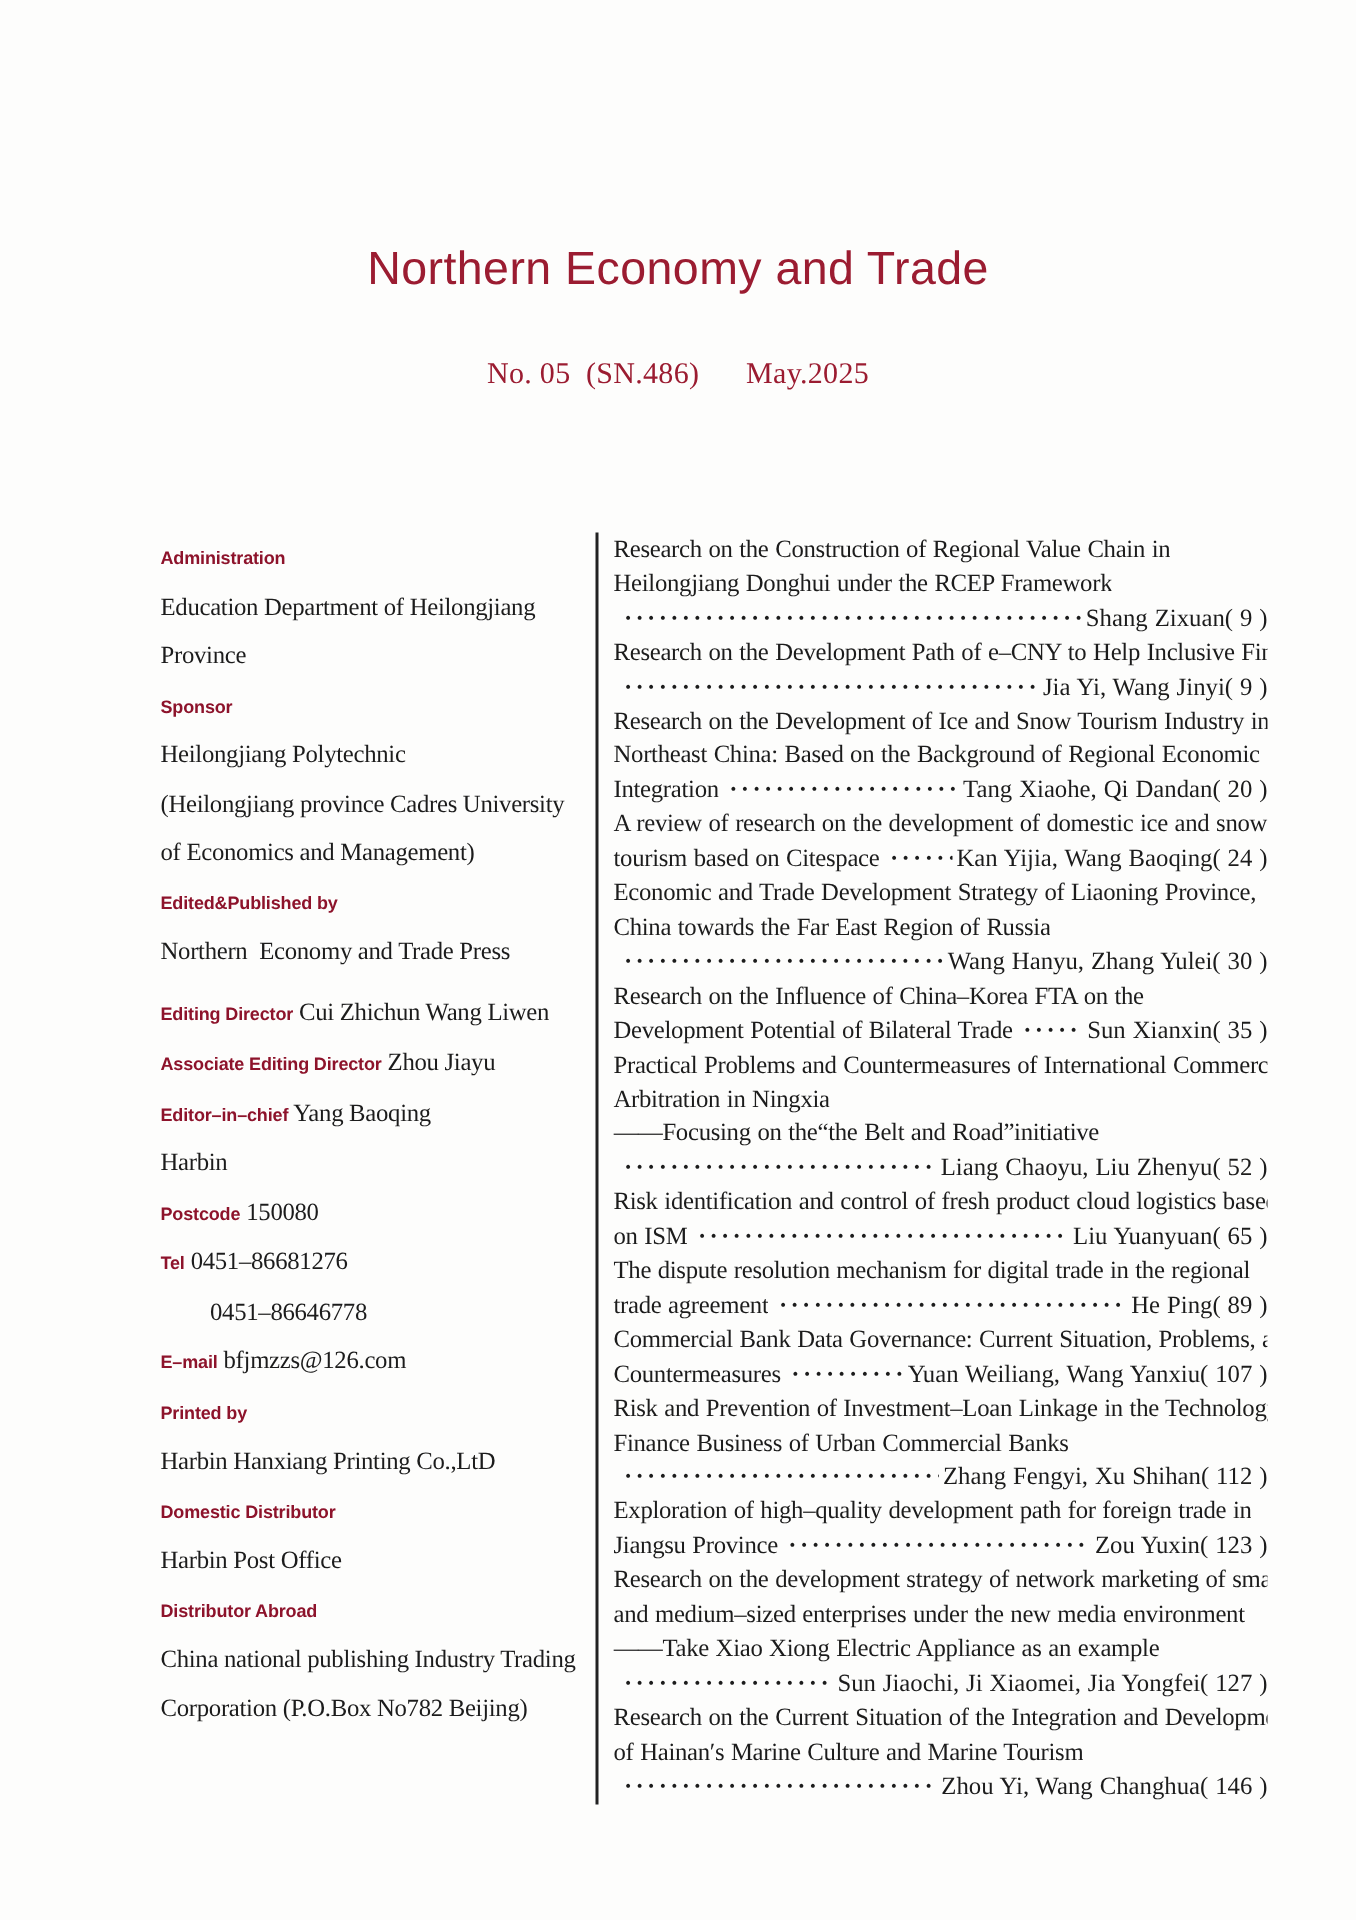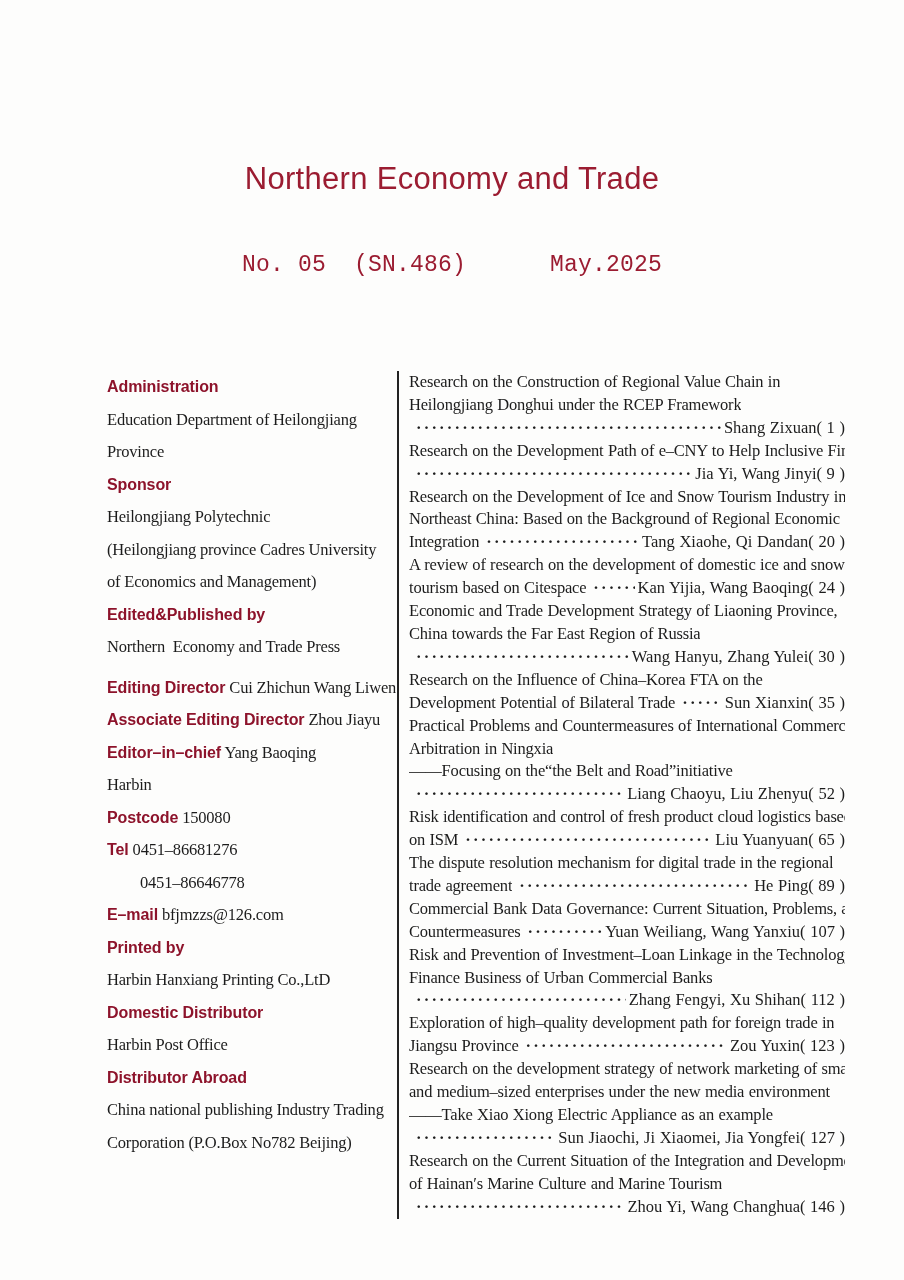"No. 05 (SN.486) May.2025" .issue { font-family: Liberation Mono, monospace -> Liberation Serif, serif; font-size: 23px -> 20px; margin-top: 56px -> 40px }
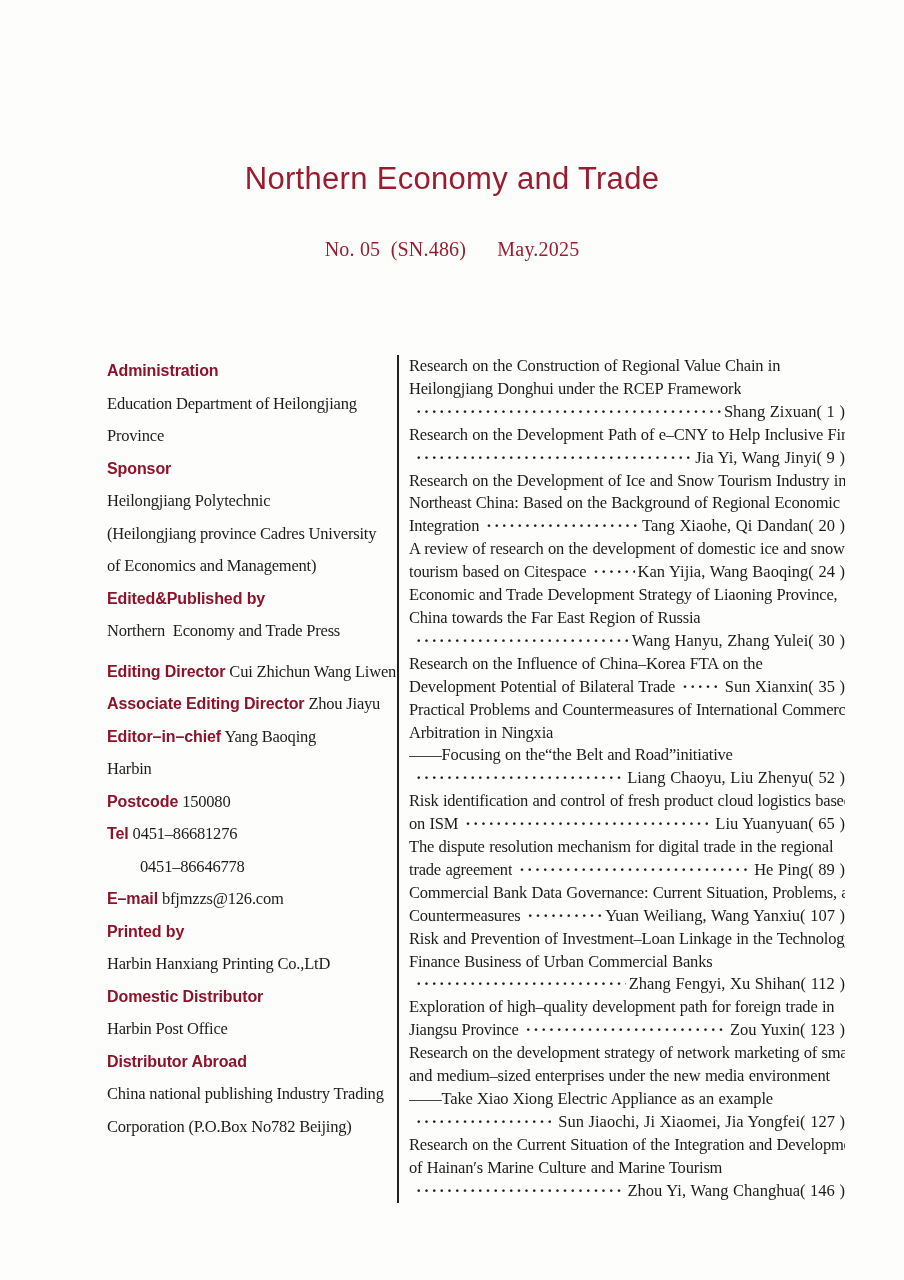"Administration" .mh-label { font-size: 16px -> 12px }
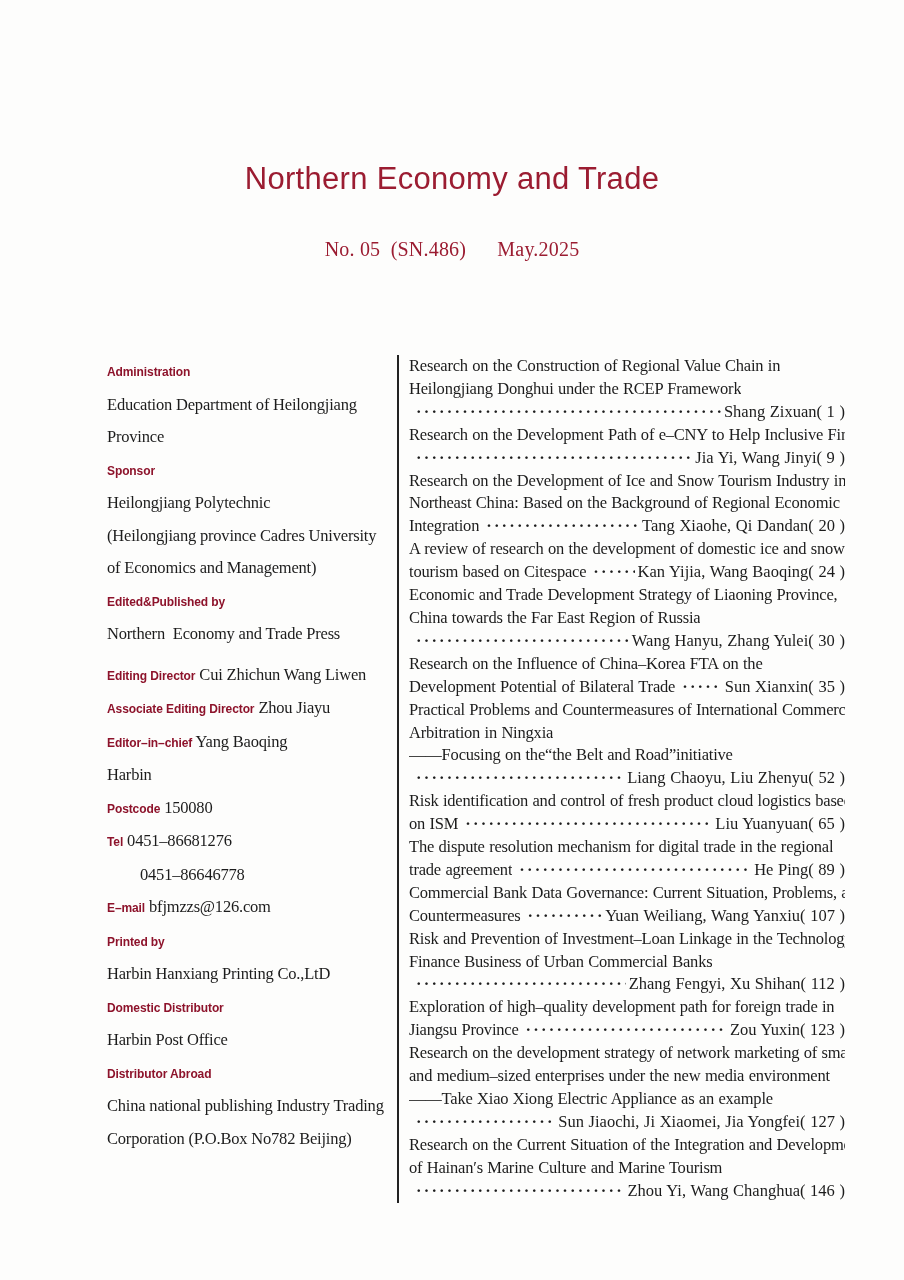"Shang Zixuan( 1 )" span.authors { text: 1 -> 9 }
